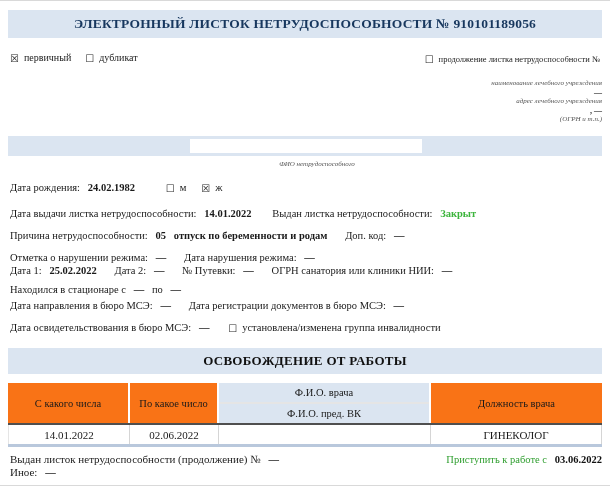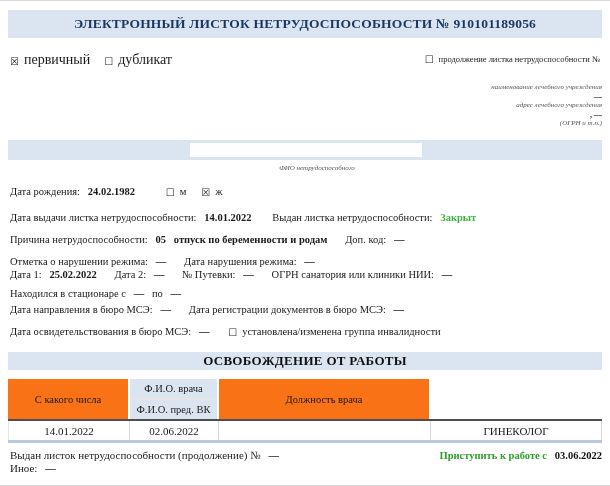"первичный" .cb-label { font-size: 14px -> 10px }
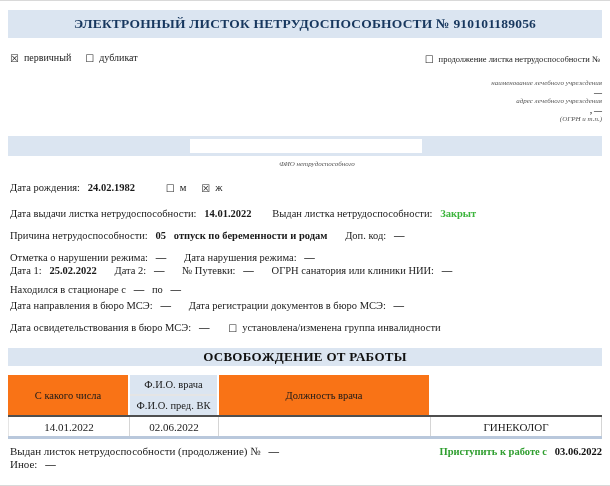"ОСВОБОЖДЕНИЕ ОТ РАБОТЫ" .release-band { height: 18px -> 26px }
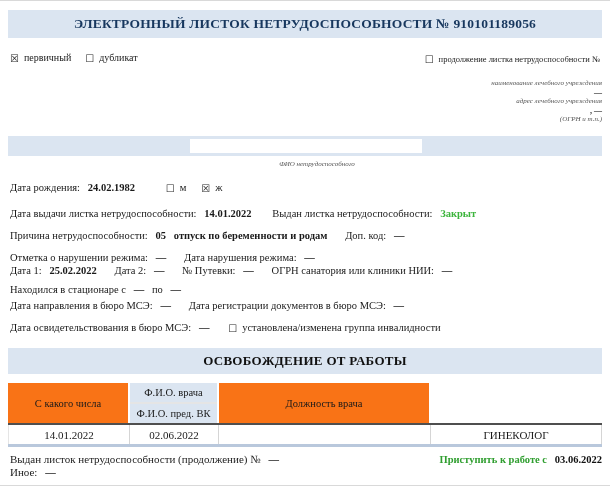"По какое число" div.th { html: none -> <div>По какое число</div> }
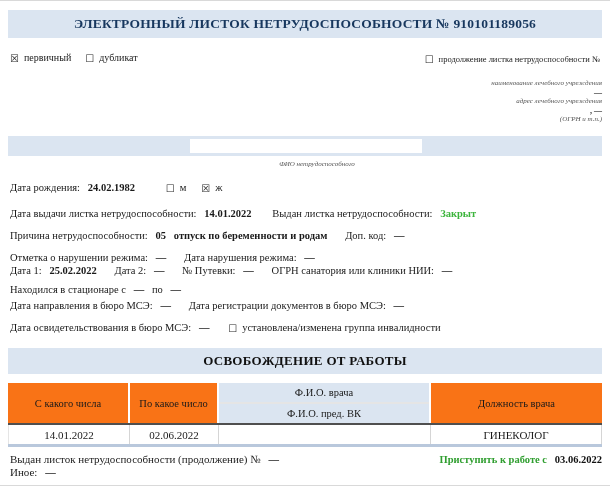"Приступить к работе с" .resume-label { font-weight: bold -> normal }
